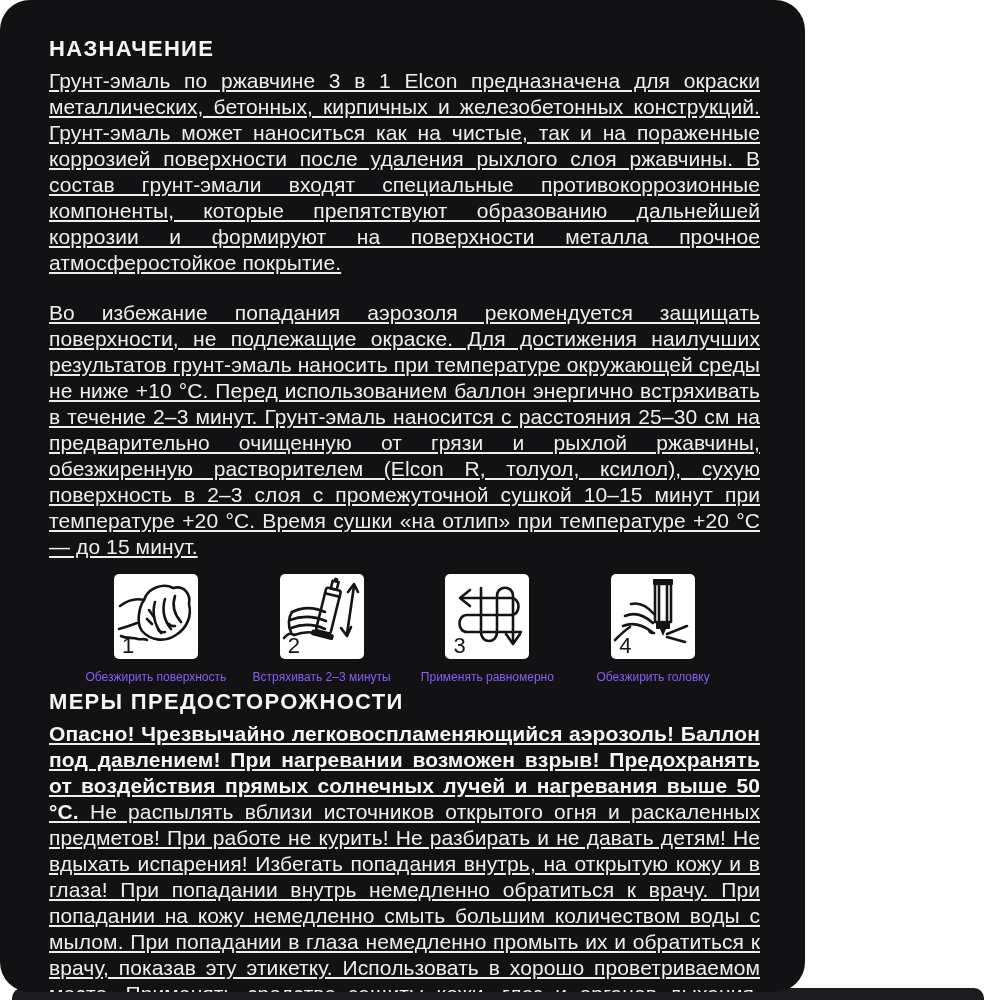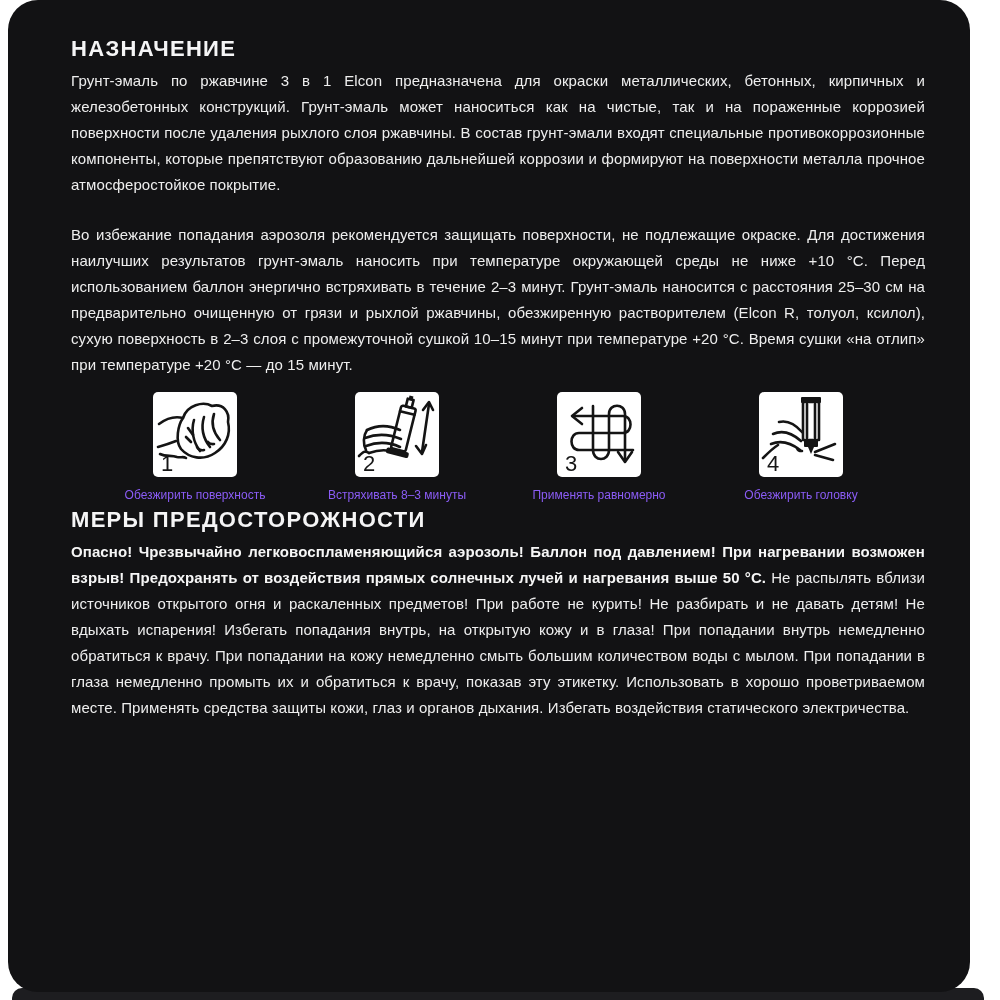"НАЗНАЧЕНИЕ" .label-card { left: 8px -> 0; padding: 36px 45px 0 63px -> 36px 45px 0 49px; width: 962px -> 805px }
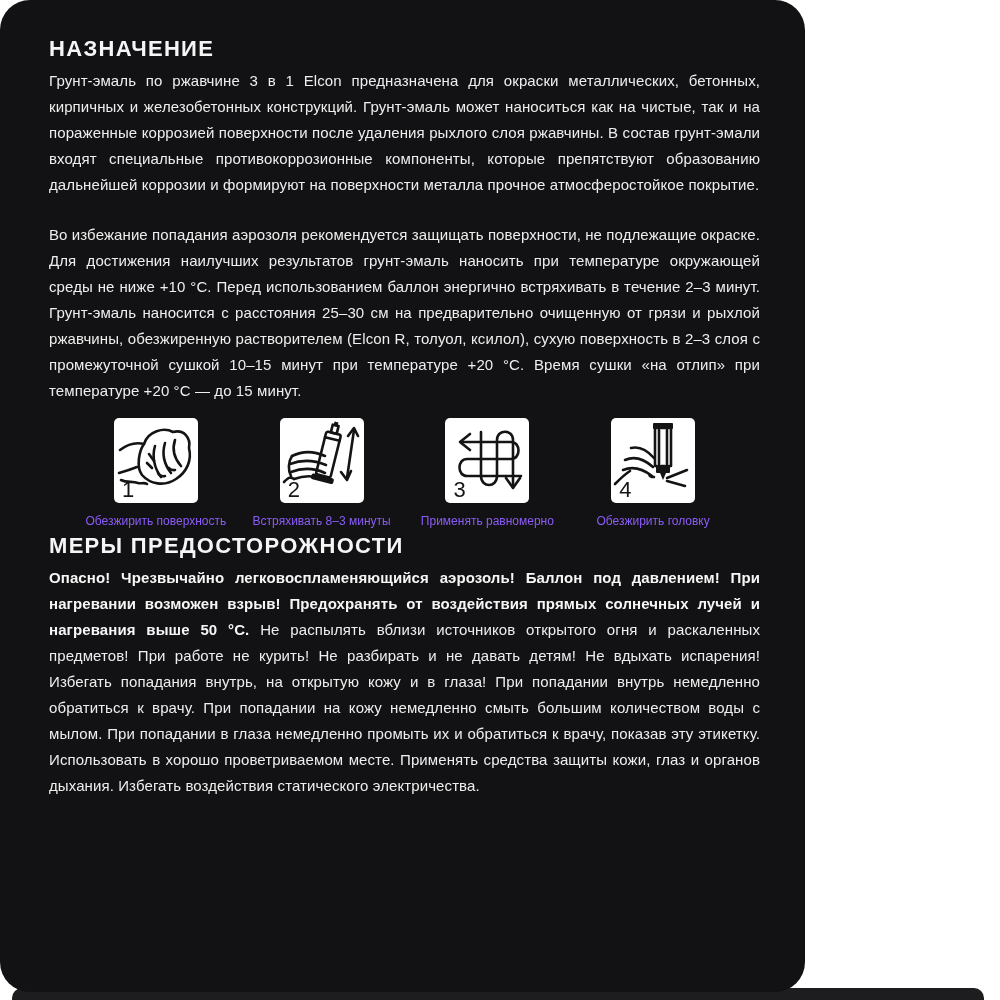"Грунт-эмаль по ржавчине 3 в" p.section-body { font-size: 15px -> 21px; text-decoration: none -> underline }
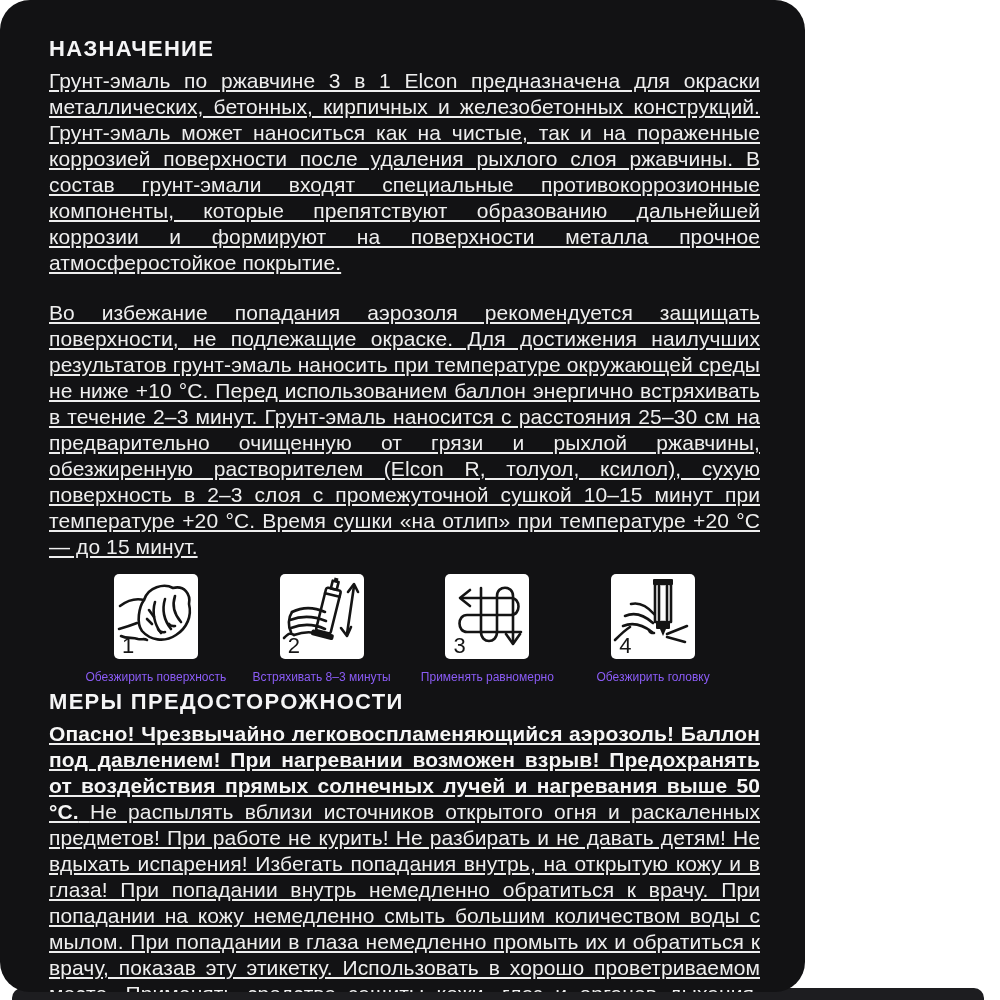"Встряхивать 8–3 минуты" figcaption.picto-caption { text: 8 -> 2 }
